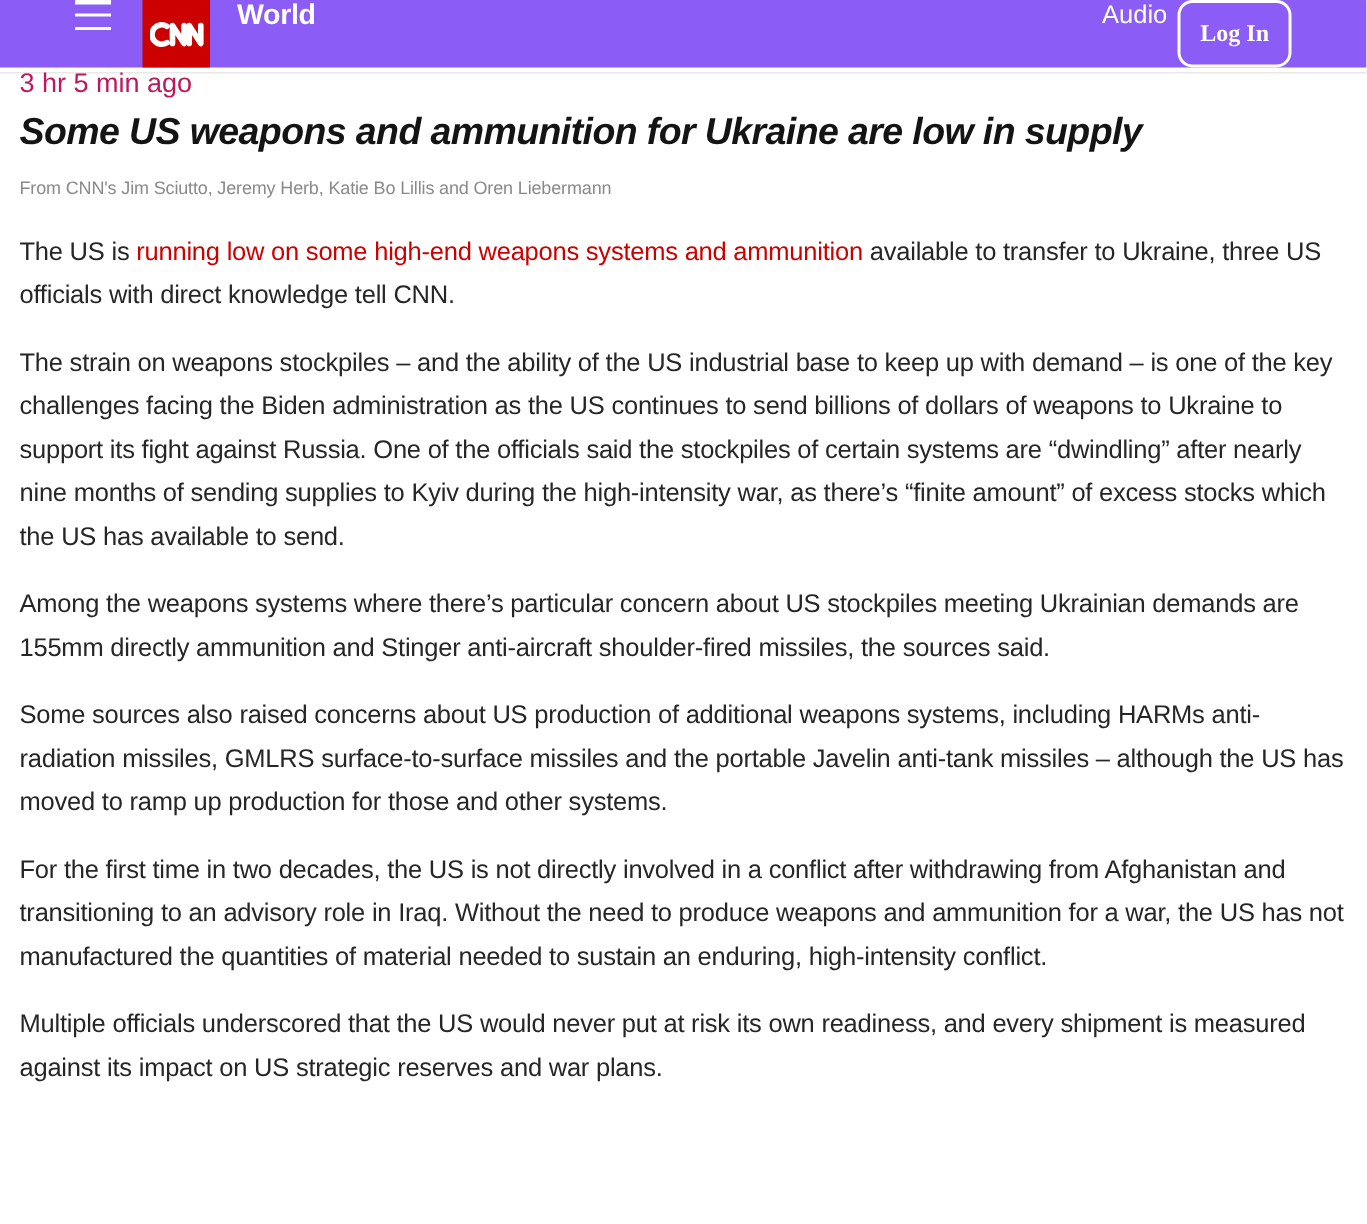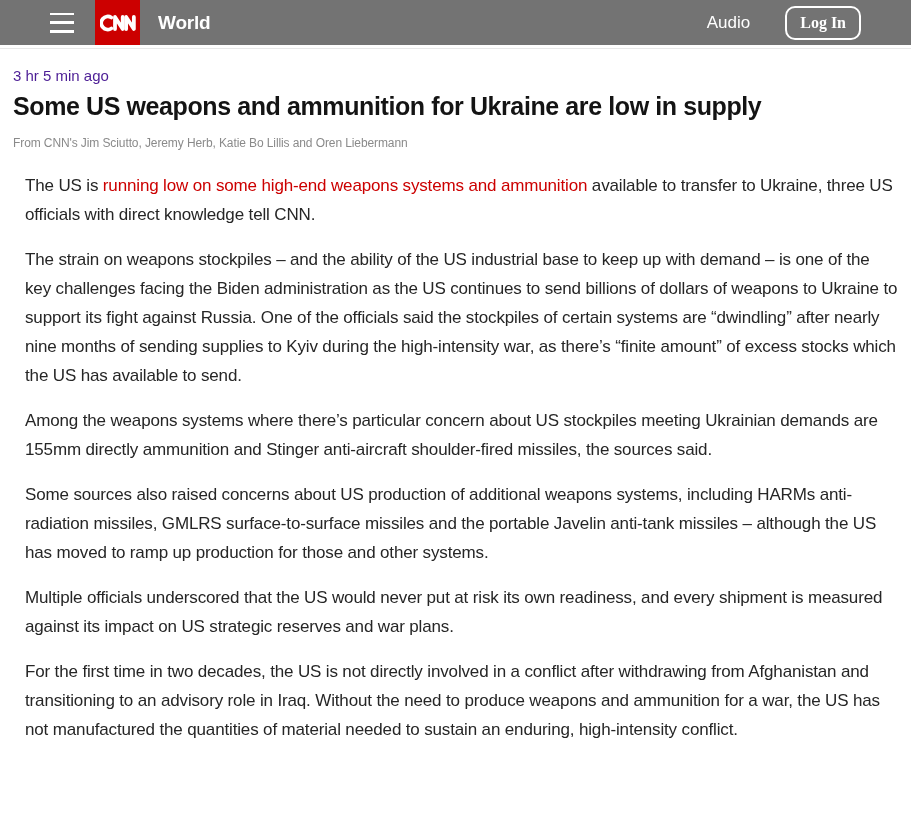"World" .topnav { align-items: center -> none; background: #737373 -> #8b5cf6 }
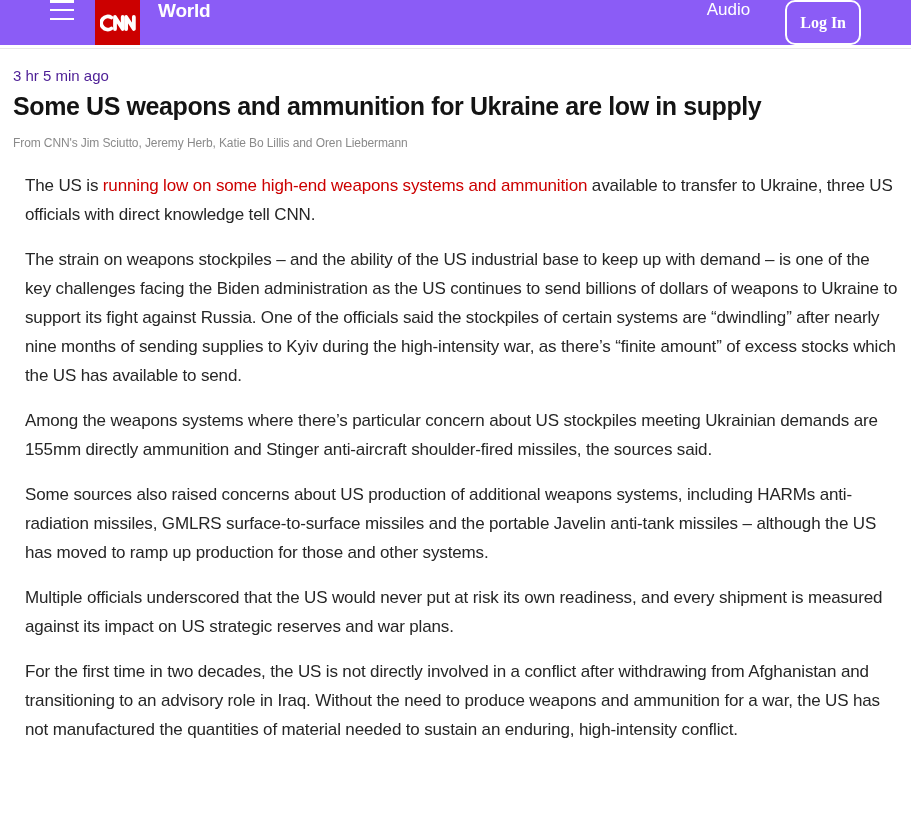"Audio" .audio-link { margin-right: 35px -> 7px }
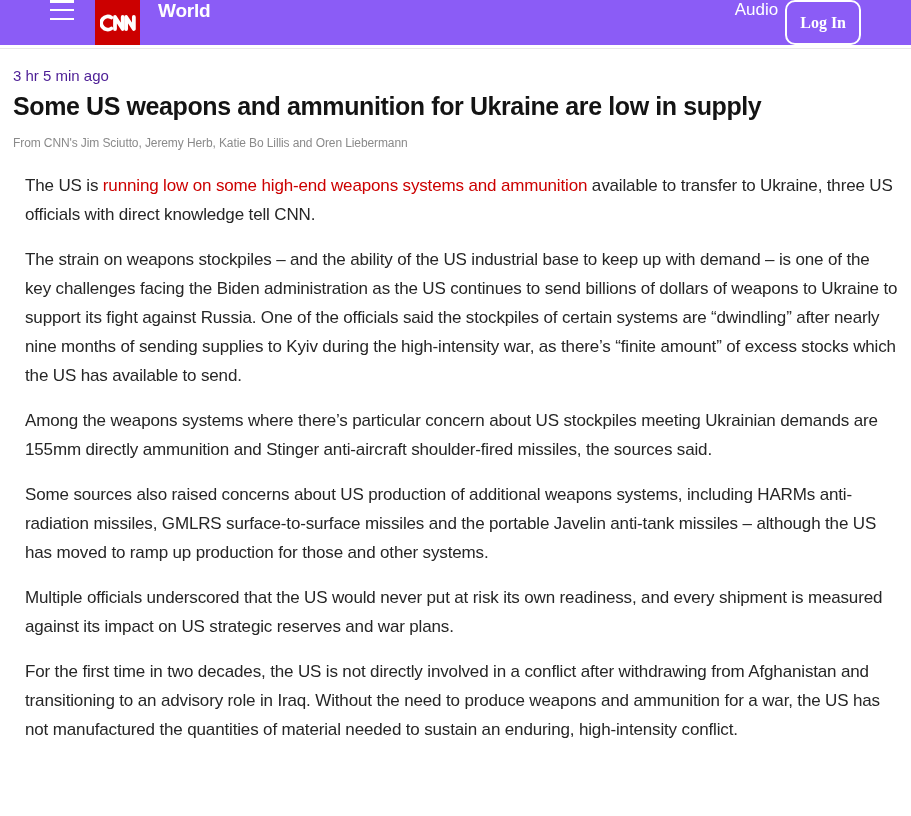"3 hr 5 min ago" .timestamp { color: #4c1d95 -> #be185d; font-size: 15px -> 18px; margin-top: 22px -> none }
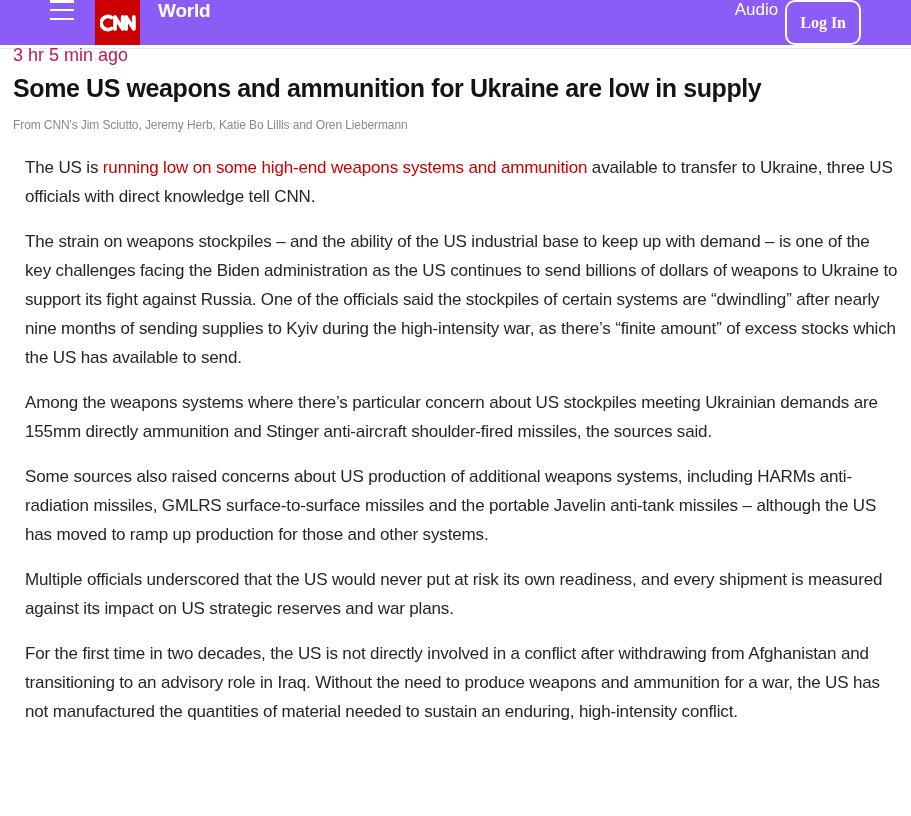"Some US weapons and ammunition" .headline { font-style: none -> italic }
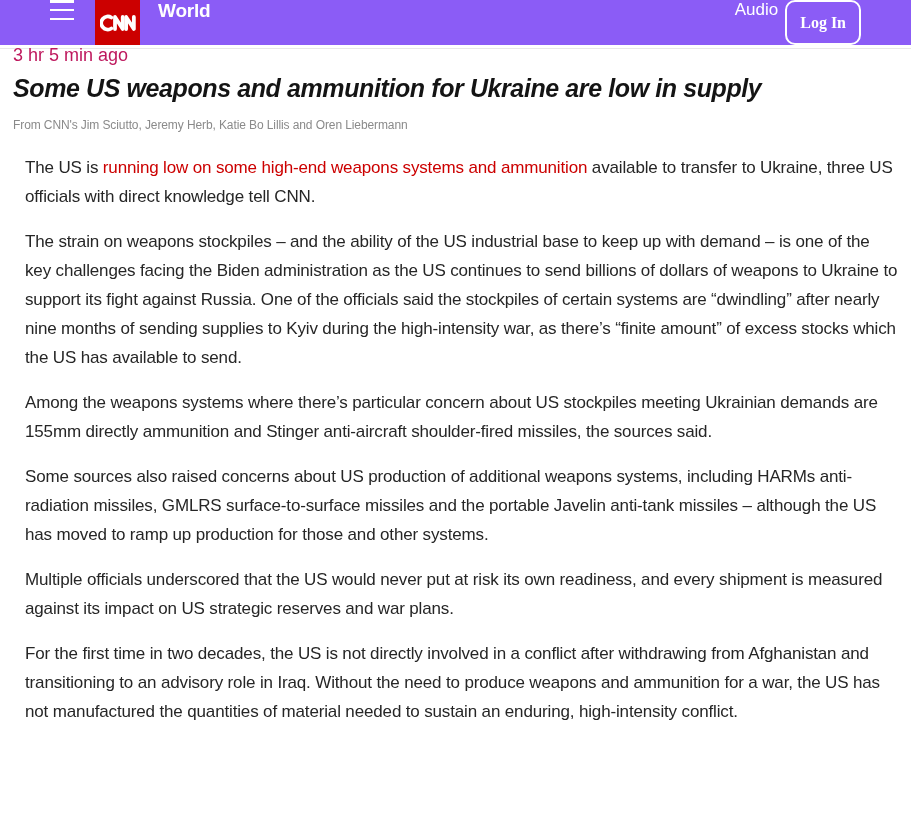"The US is running low" .article-body p { margin: 0 0 16px 12px -> 0 0 16px 0 }
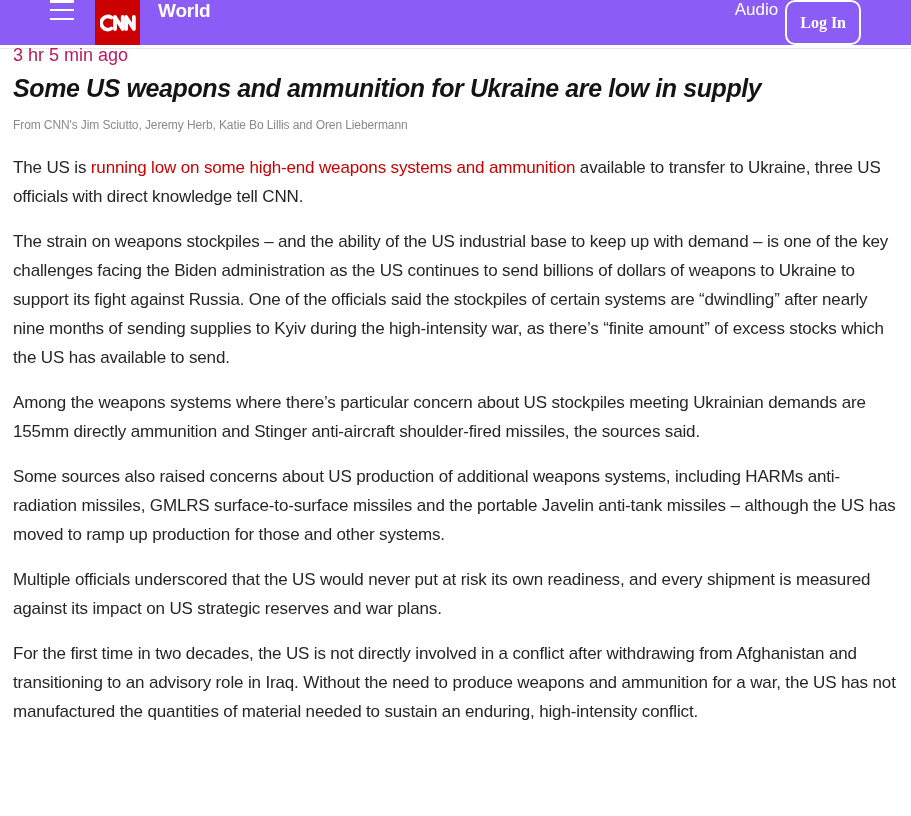"Multiple officials underscored that the" p { order: before "For the first time in" -> after "For the first time in" }
